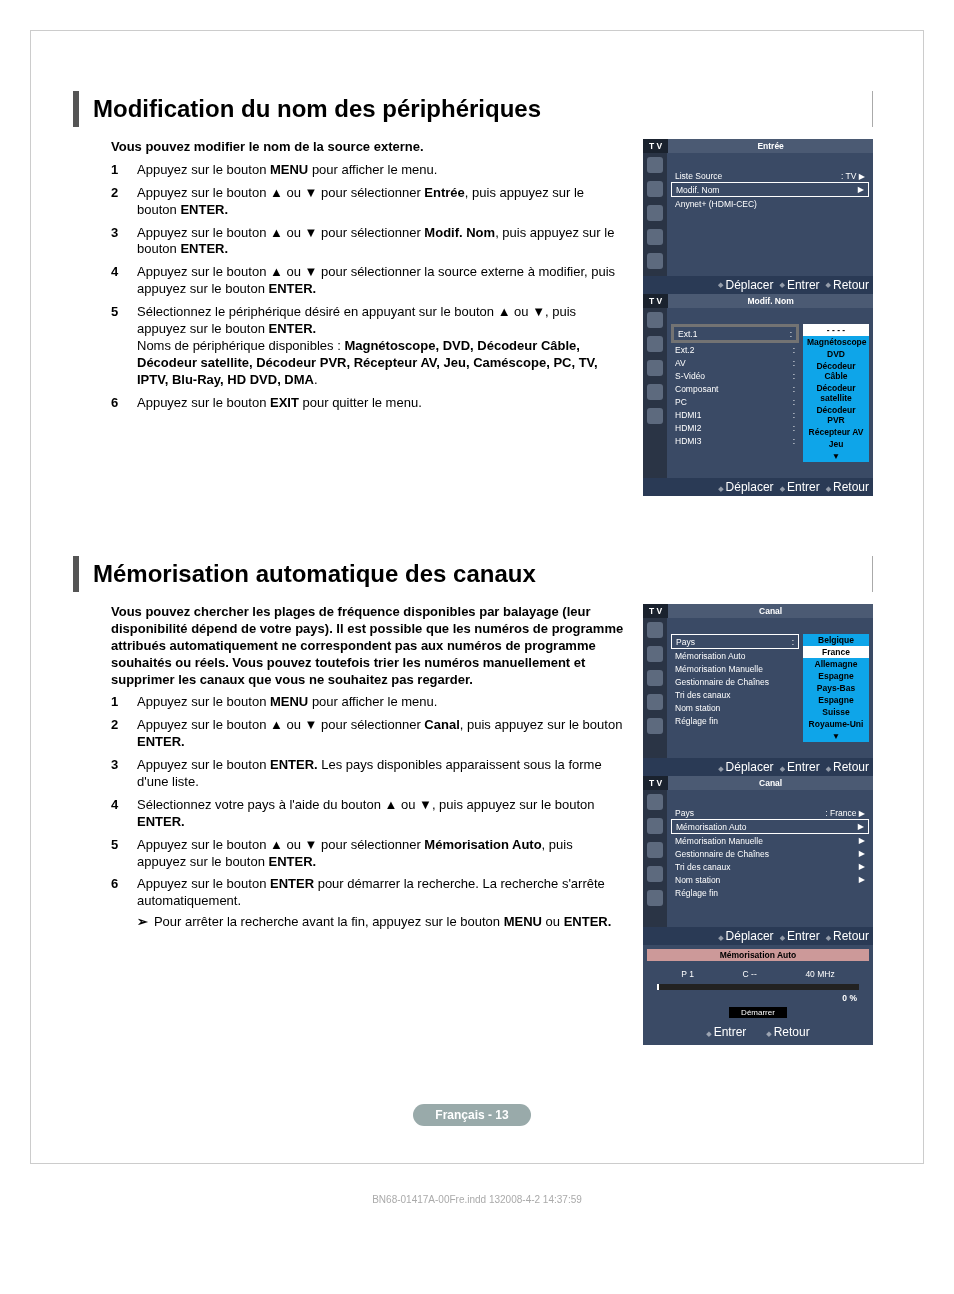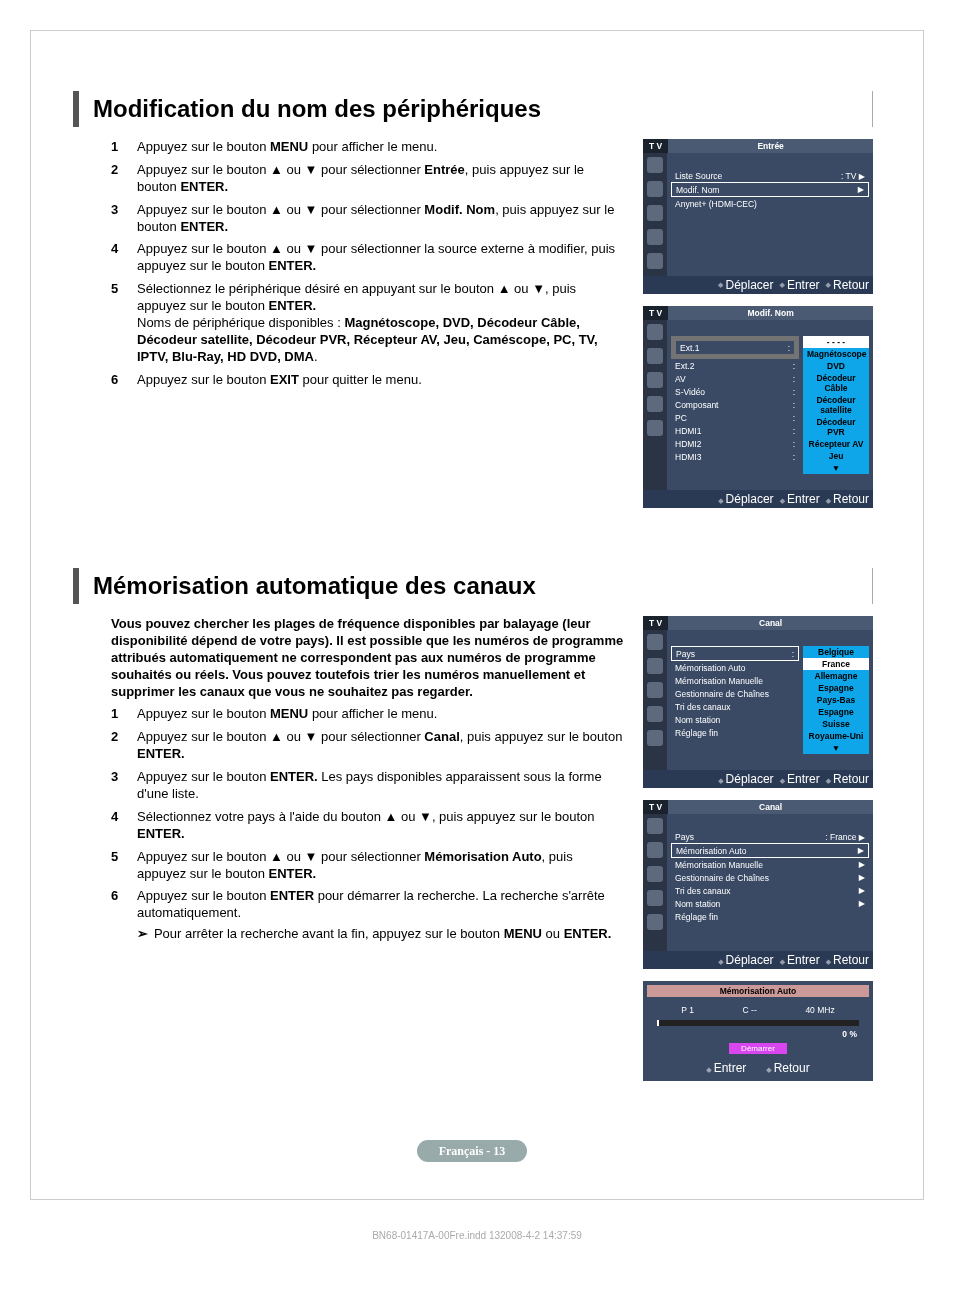"Vous pouvez modifier le nom" p.intro-bold { html: none -> <p>Vous pouvez modifier le nom de la source externe.</p> }
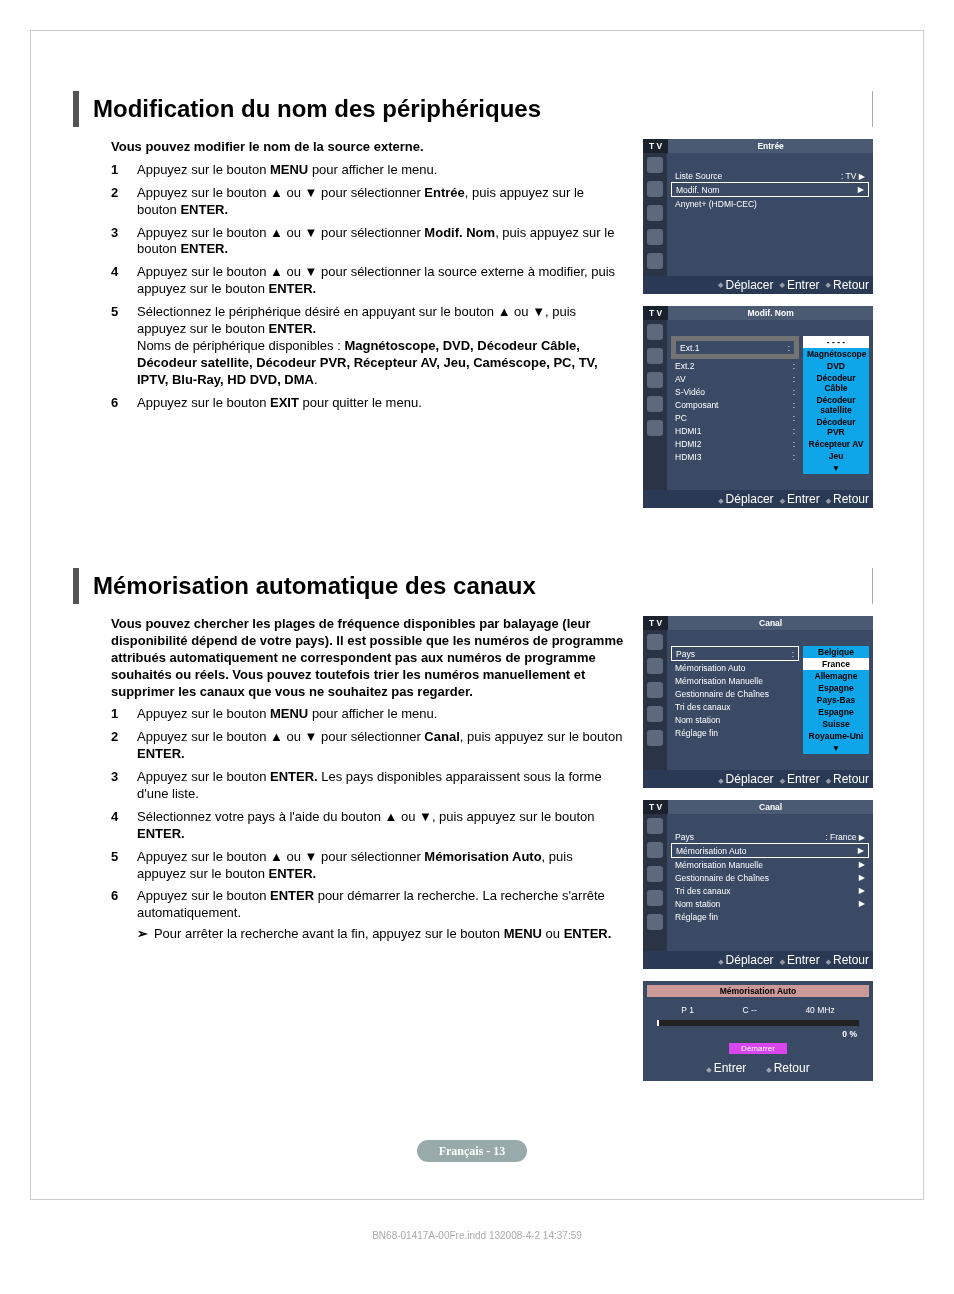"T V" .shot-col { gap: 12px -> none }
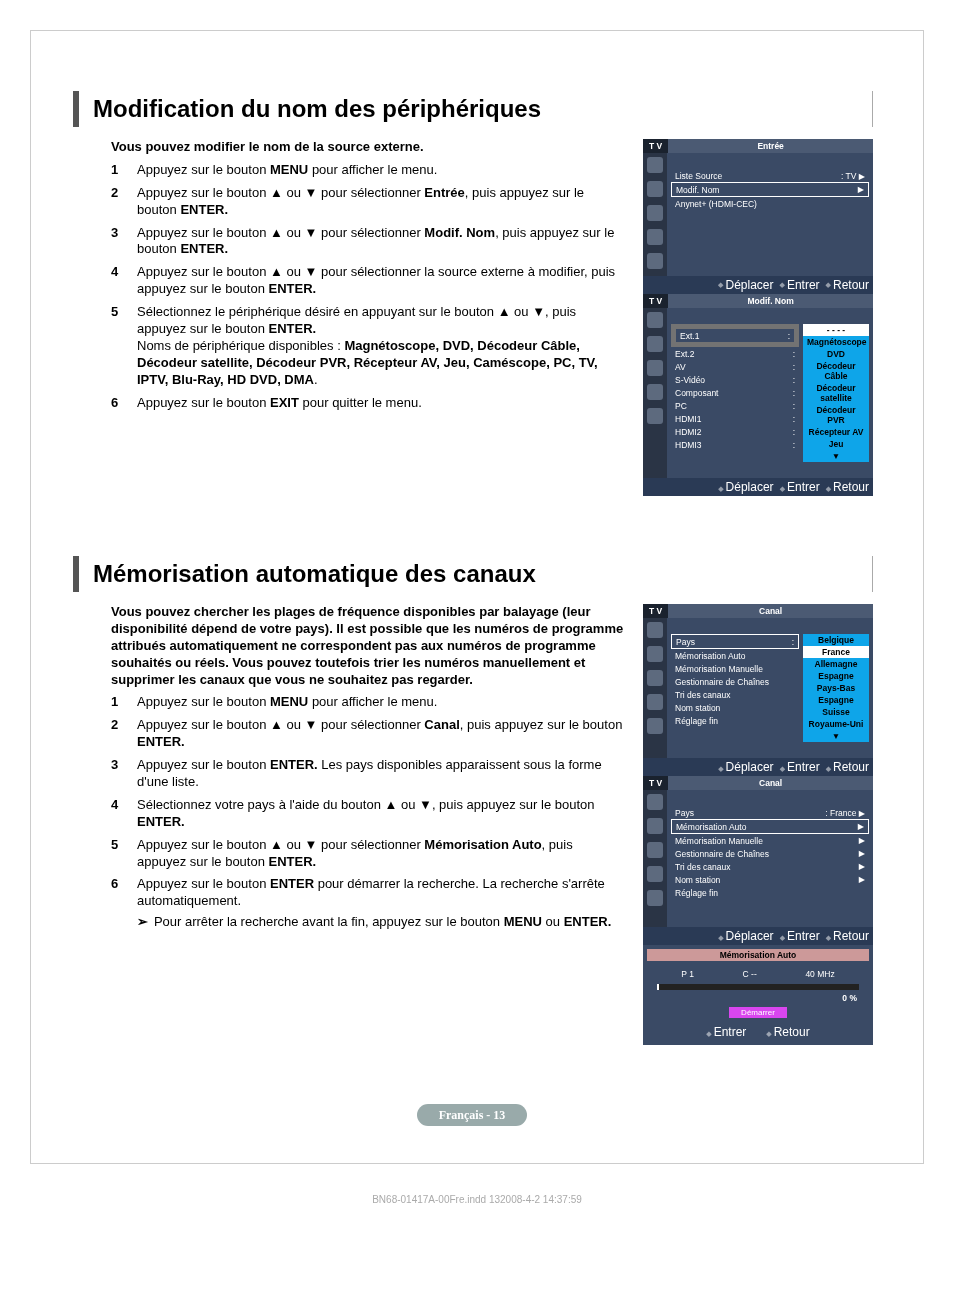"Ext.1" div.tv-row { border: 5px solid #737373 -> 3px solid #737373 }
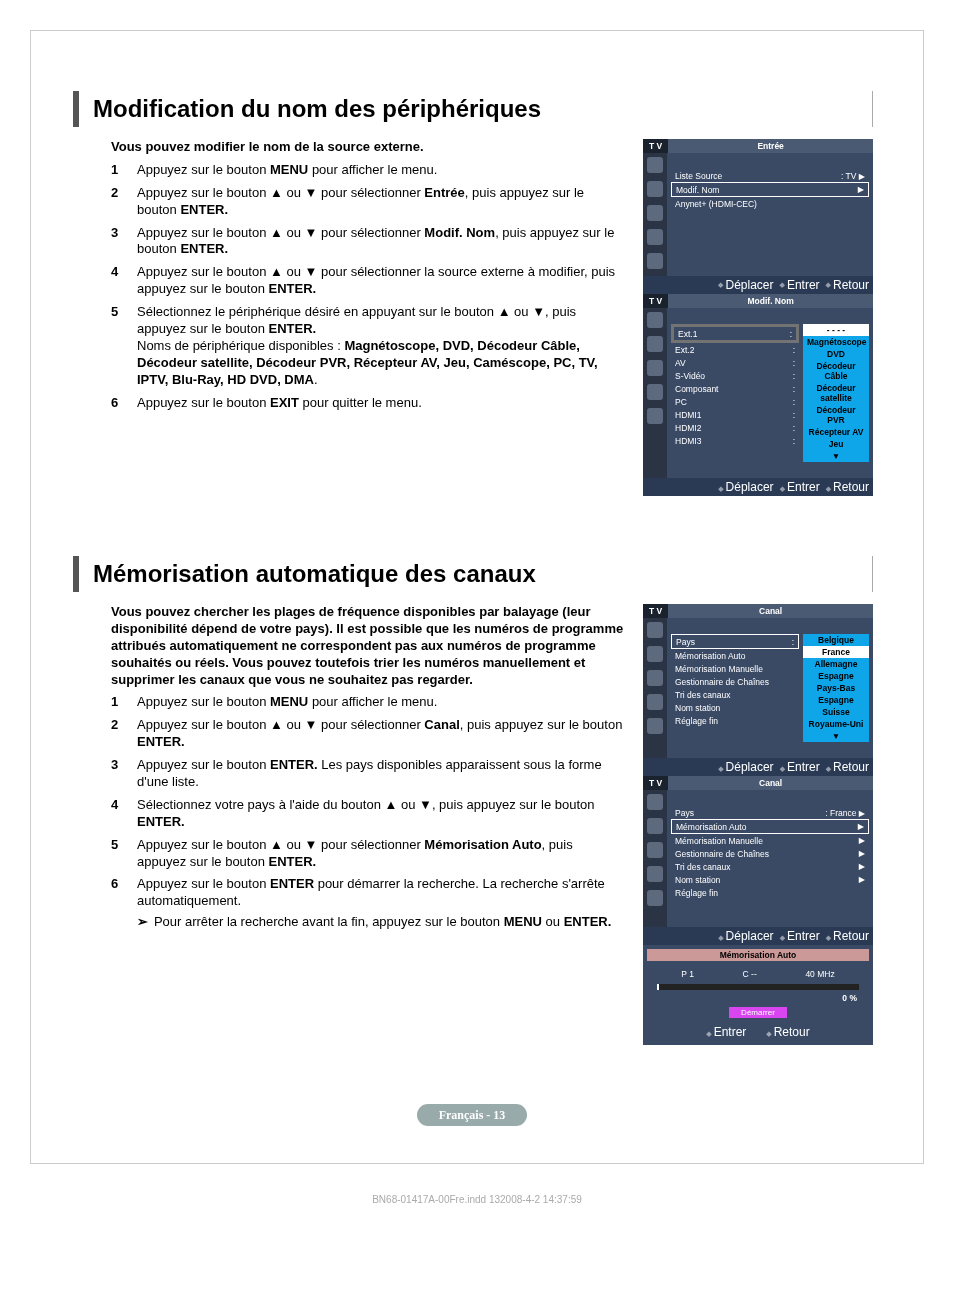"Démarrer" .auto-btn span { background: #d946ef -> #000000 }
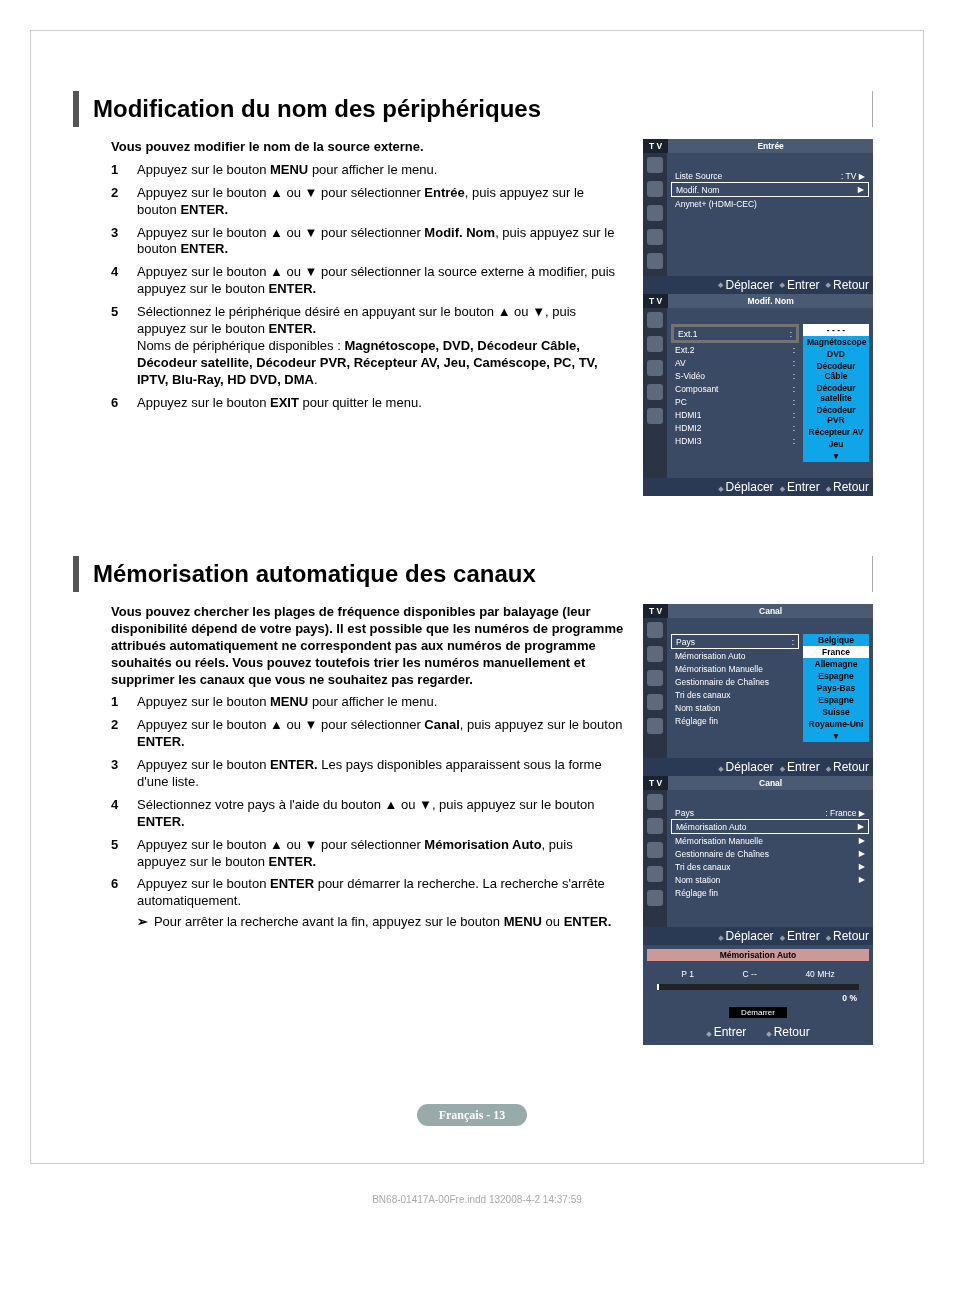"Français - 13" .page-badge span { font-family: Liberation Serif, serif -> none }
